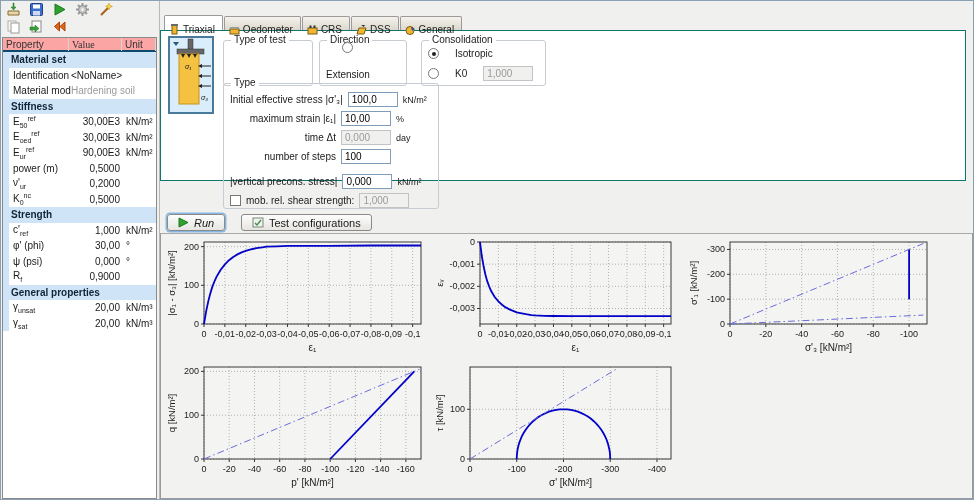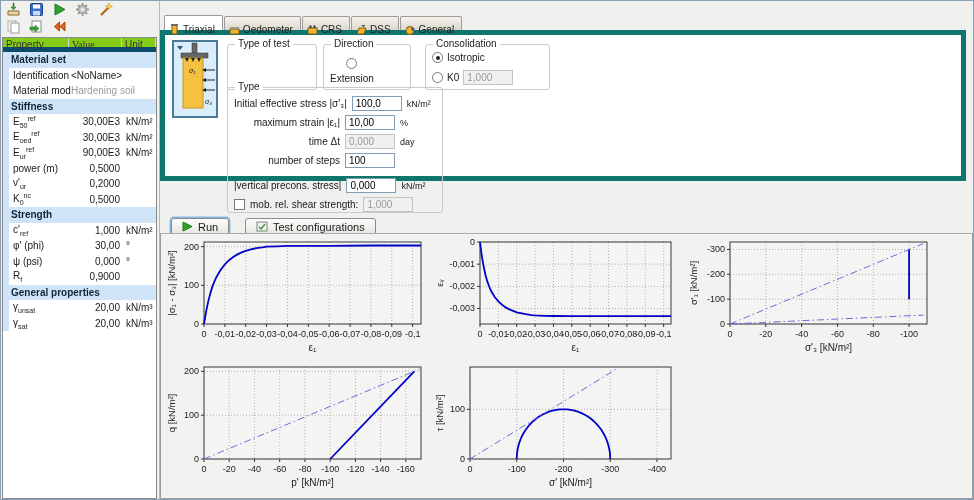"Property" .phead { align-items: none -> center; background: #84cc16 -> #fca5a5; border-bottom: 5px solid #0c4a6e -> 2px solid #0c4a6e }
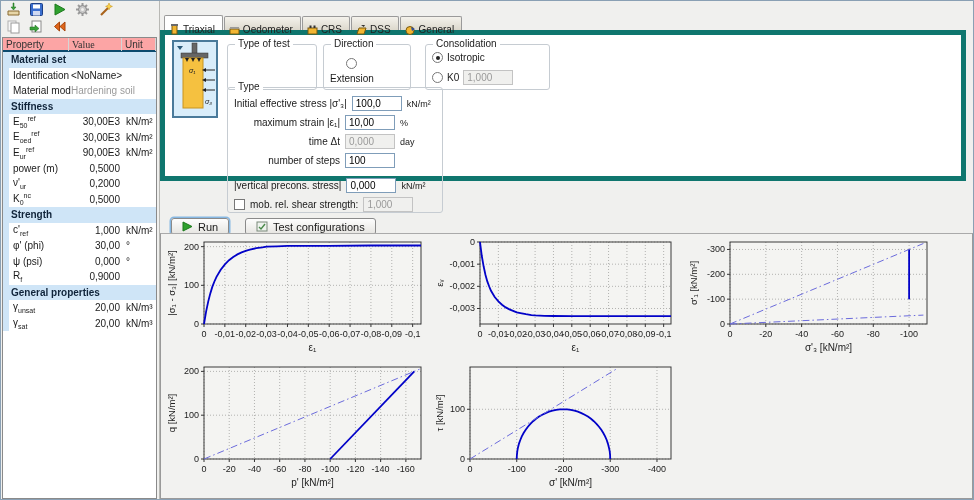"Type of test" .content-box { border: 5px solid #0f766e -> 1px solid #0f766e }
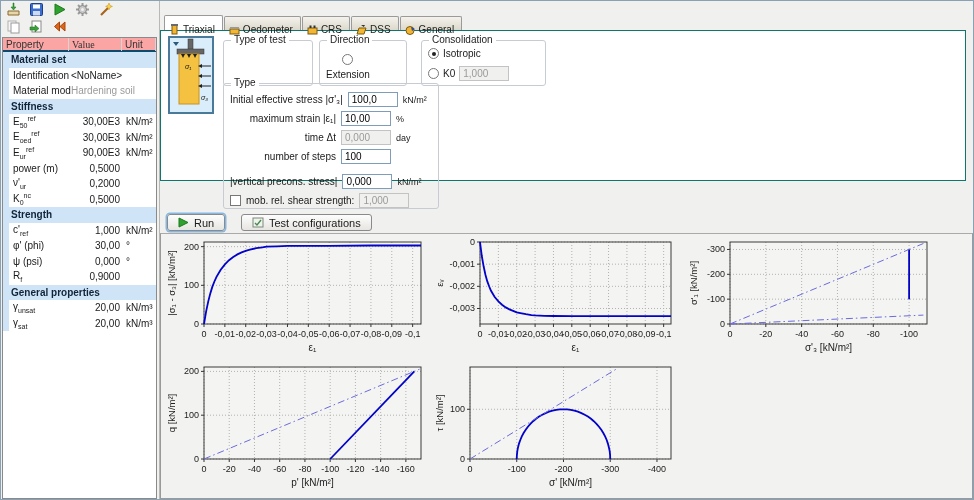"Isotropic" .opt { gap: 4px -> 16px }
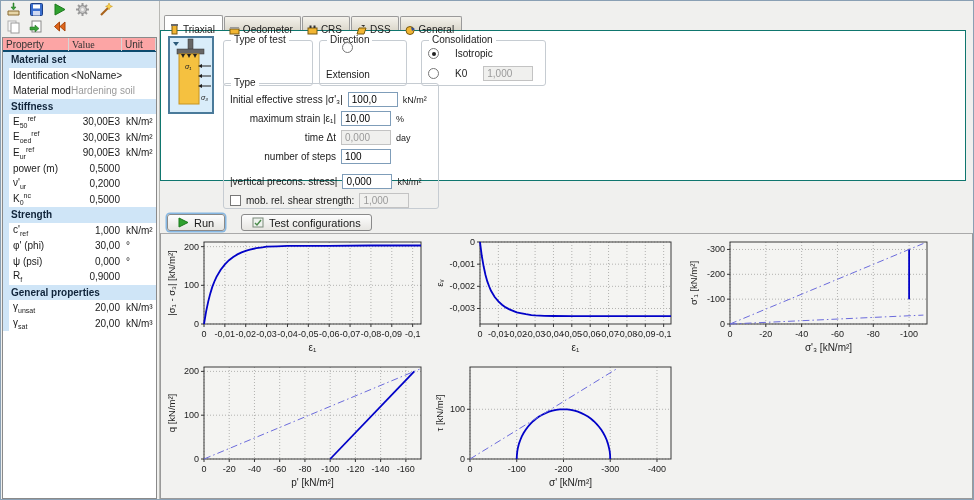"Run" div.btn { font-style: none -> italic }
